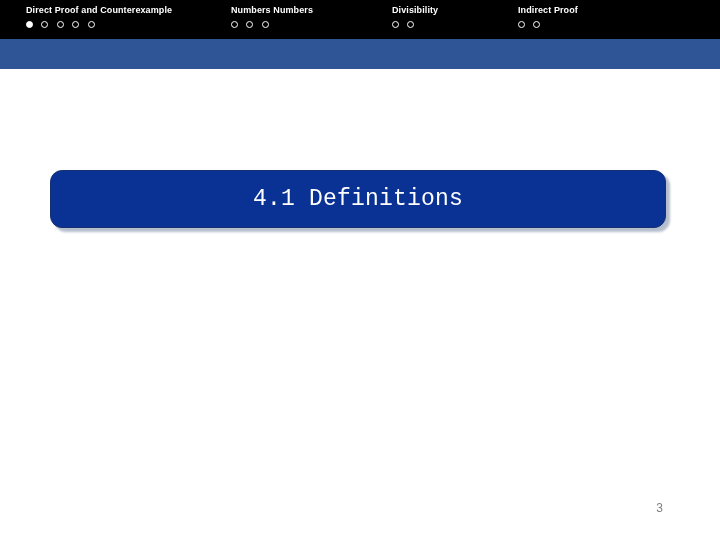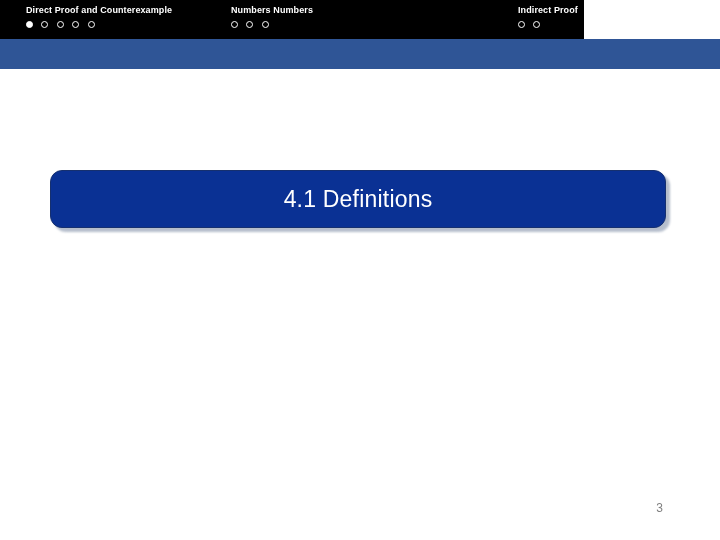"Direct Proof and Counterexample" .nav-header { width: 584px -> 720px }
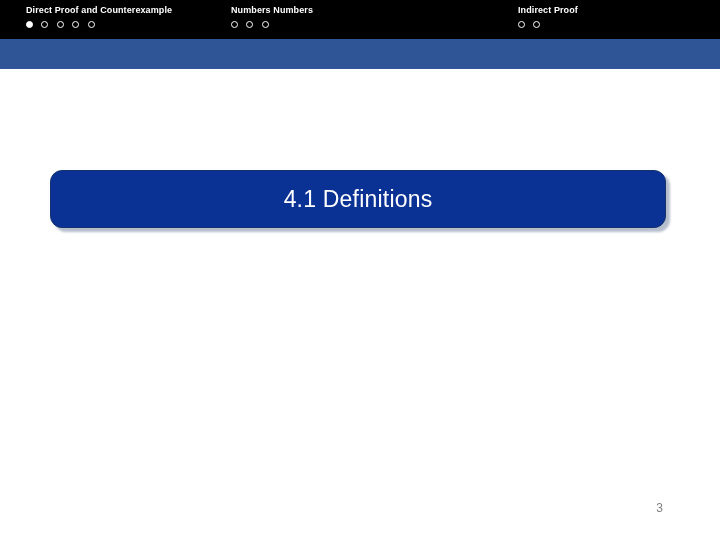"Divisibility" div.nav-section { html: none -> <div> <span>Divisibility</span> <span> <span></span> <span></span> </span> </div> }
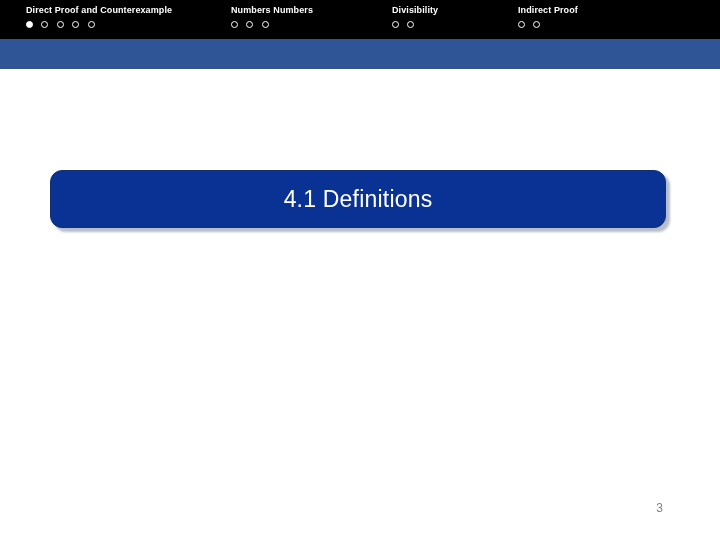"4.1 Definitions" .title-text { font-family: Liberation Sans, sans-serif -> Liberation Mono, monospace }
